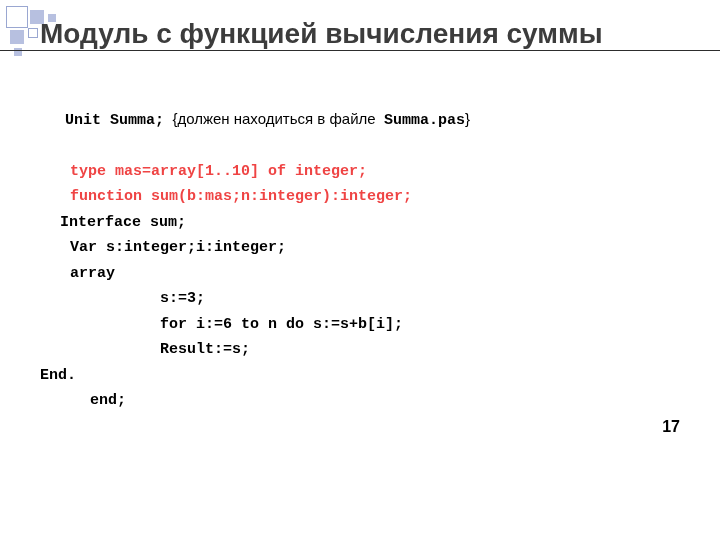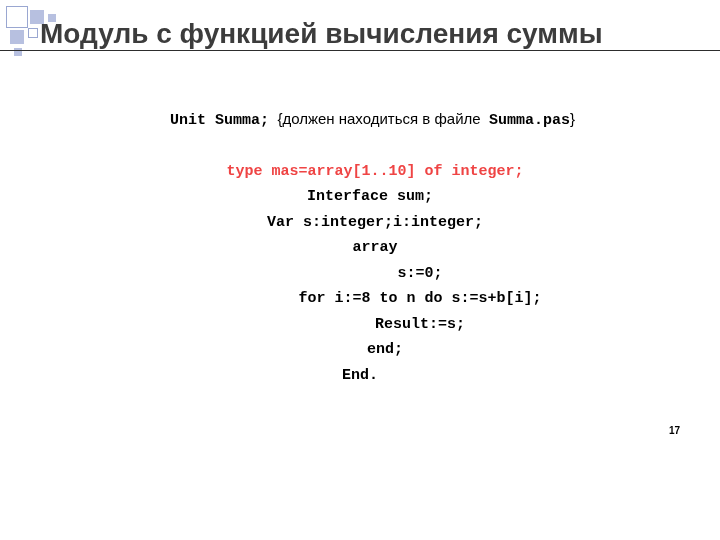"Модуль с функцией вычисления суммы" .slide { text-align: center -> none }
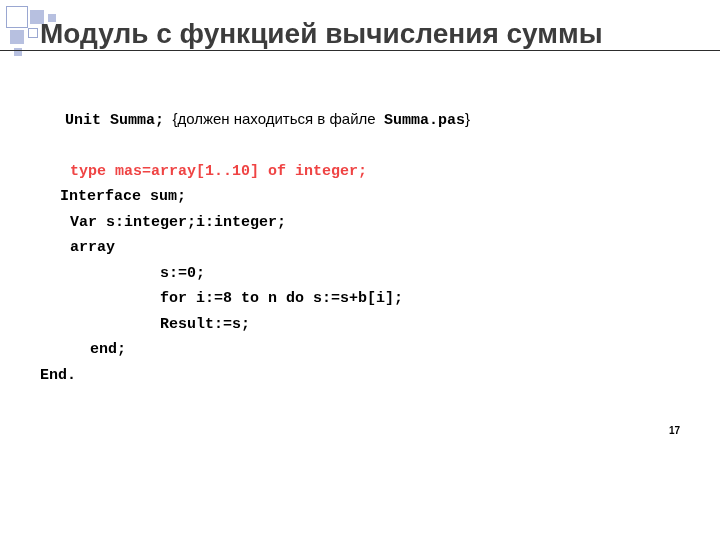"function sum(b:mas;n:integer):integer;" span.line { html: none -> <span>function sum(b:mas;n:integer):integer;</span> }
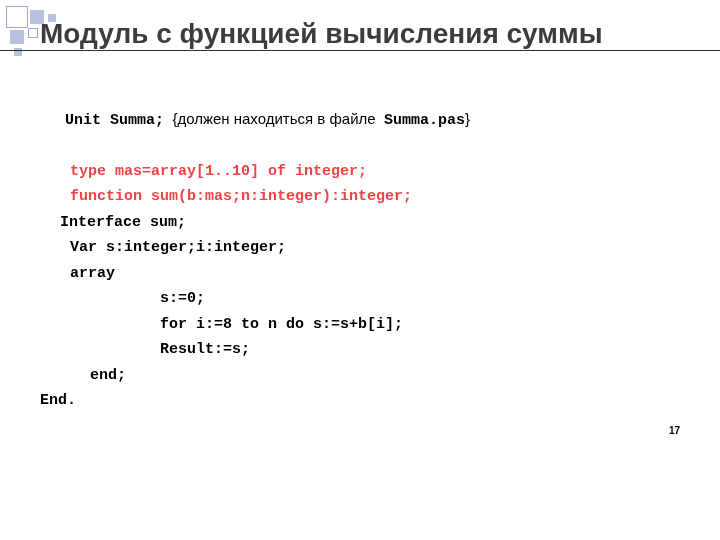"s:=0;" span.line { text: 0 -> 3 }
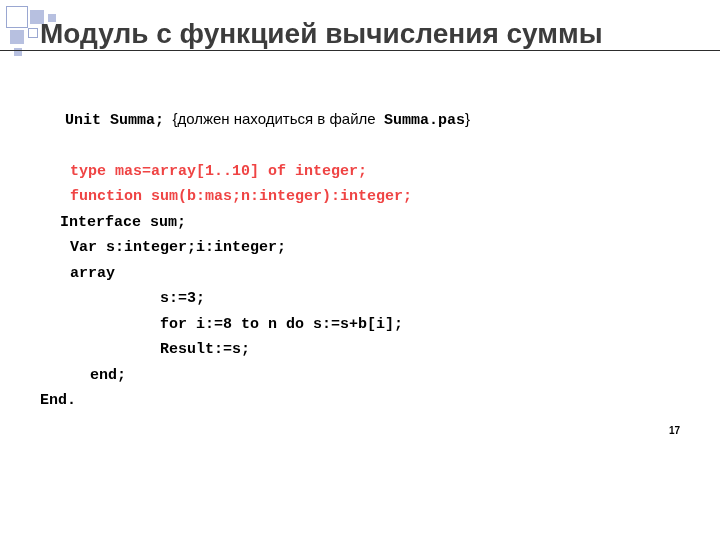"for i:=8 to n do" span.line { text: 8 -> 6 }
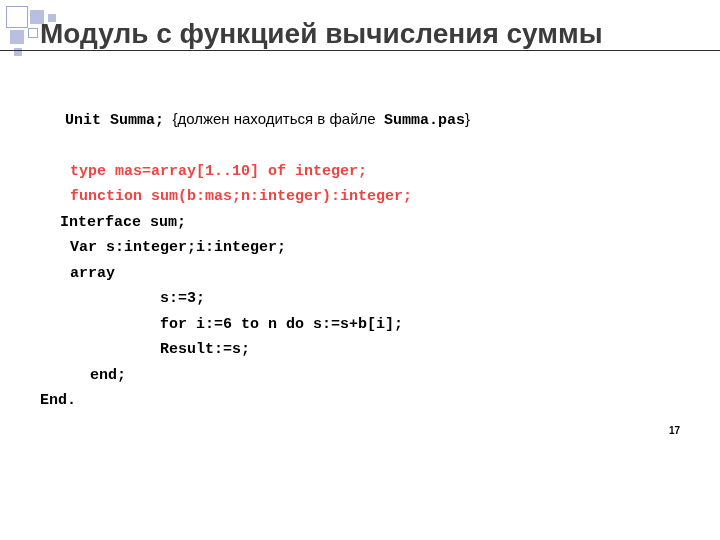"end;" span.line { order: before "End." -> after "End." }
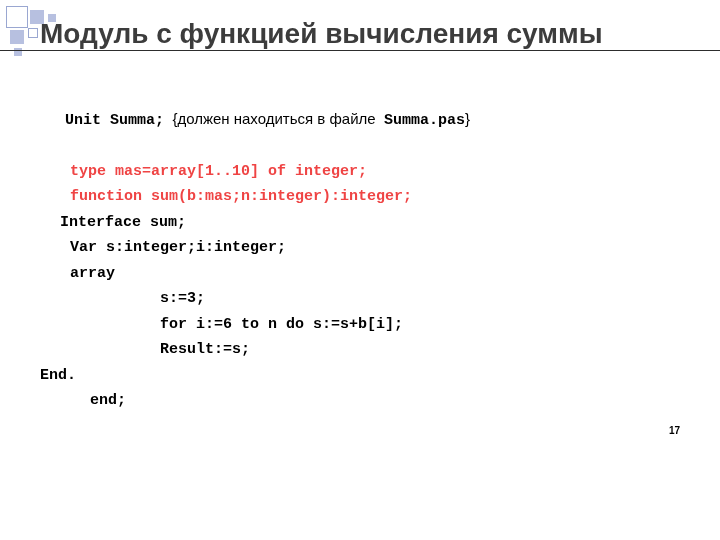"17" .page-num { font-size: 10px -> 16px }
